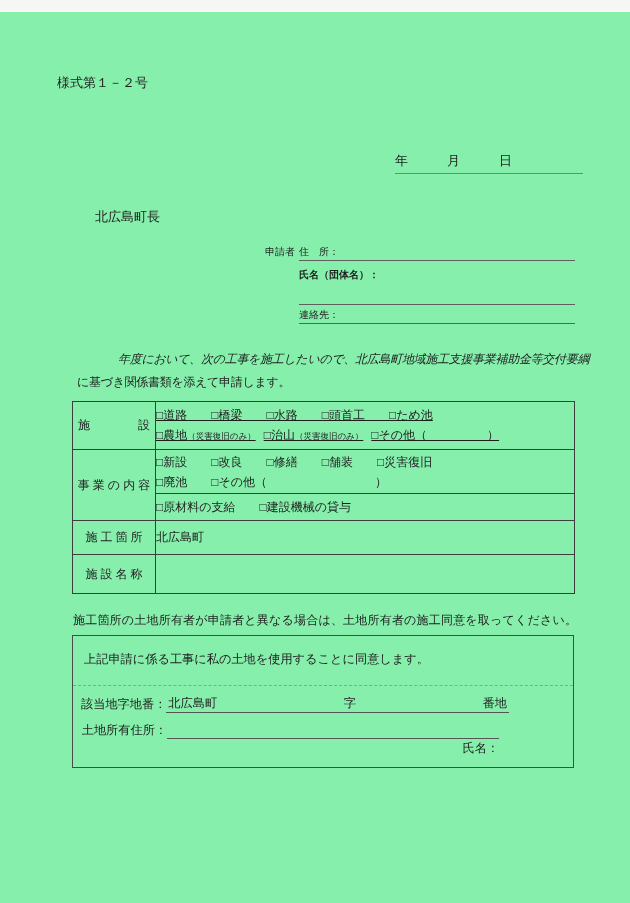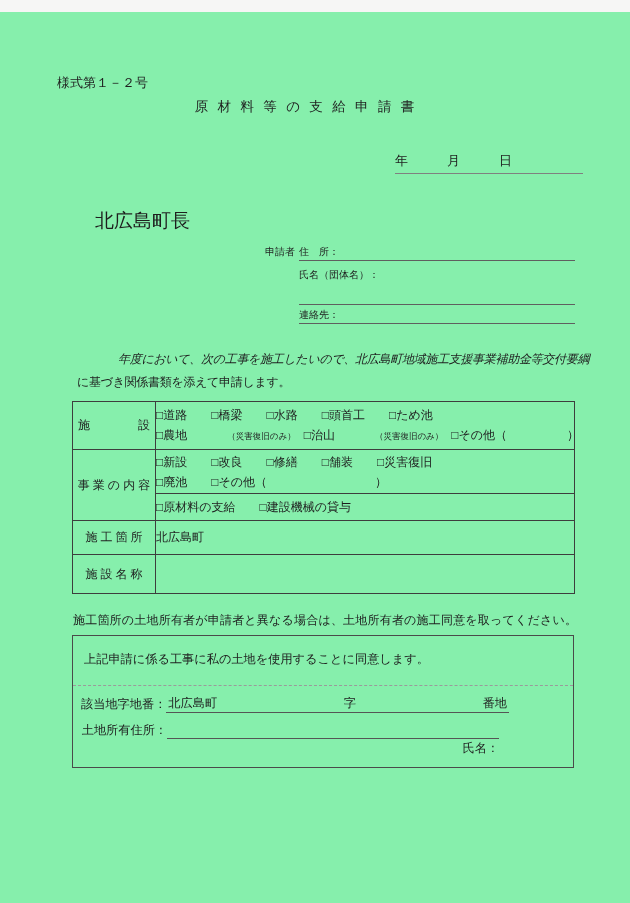"原 材 料 等 の" div.abs { html: <div>原 材 料 等 の 支 給 申 請 書</div> -> none }
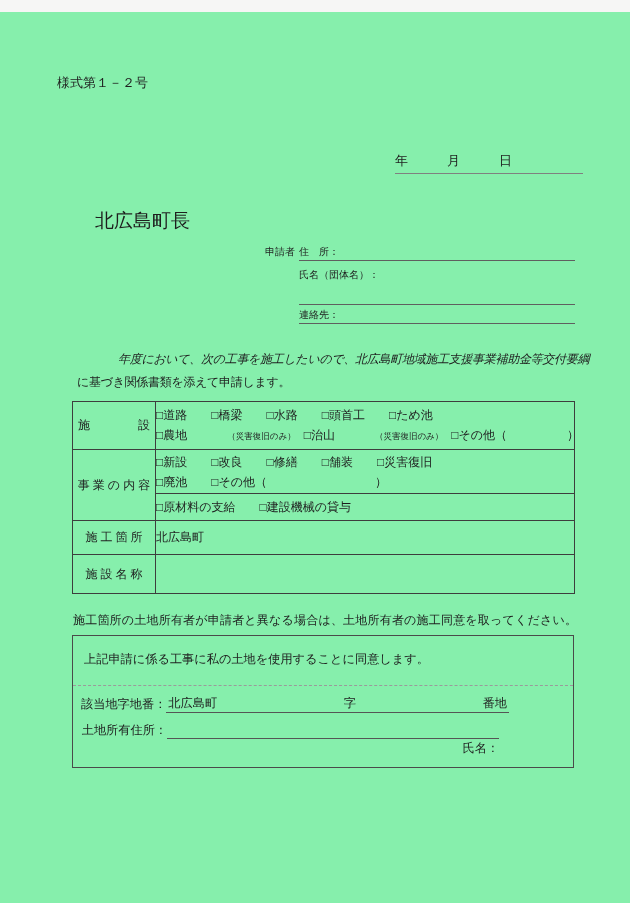"北広島町長" .addressee { font-size: 19px -> 13px }
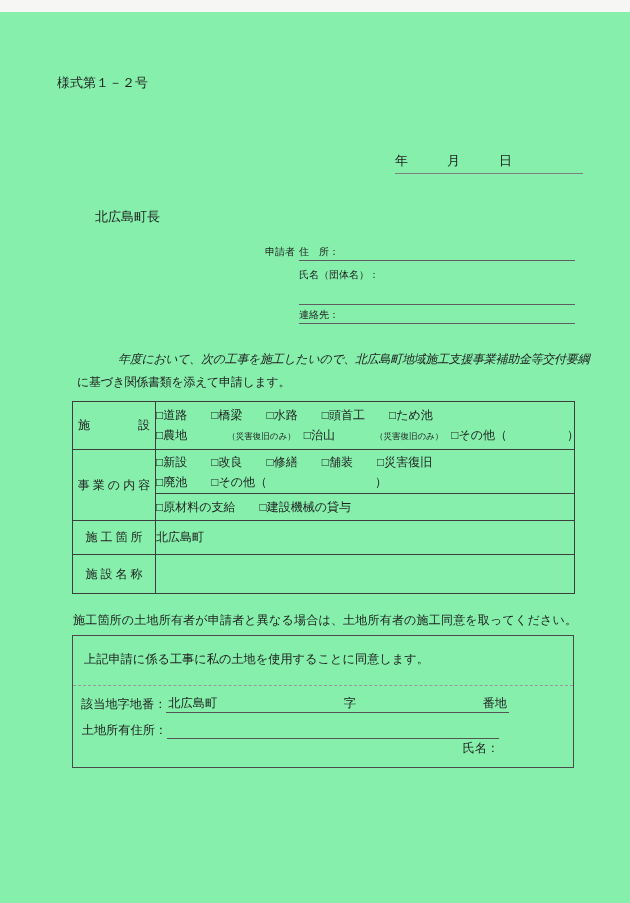"氏名（団体名）：" .f-row.name { font-weight: none -> bold }
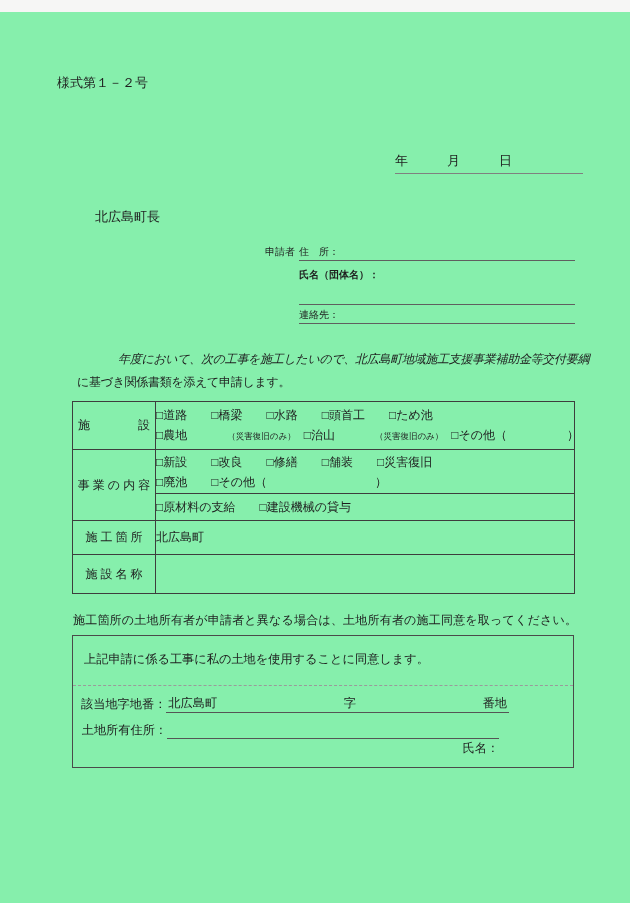"□道路 □橋梁 □水路 □頭首工 □ため池" tr.r-facility td { text-decoration: none -> underline }
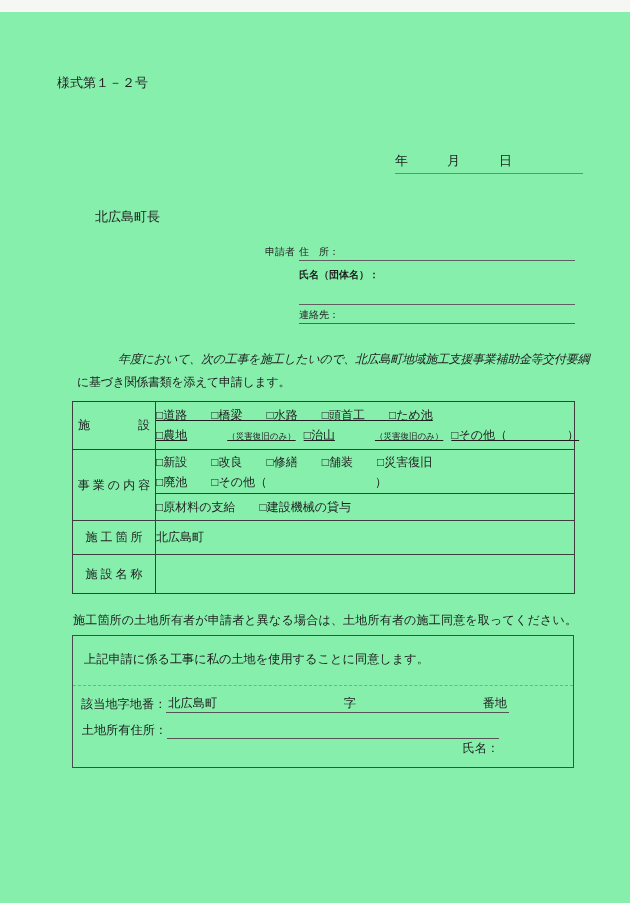"（災害復旧のみ）" .opt-line .small { padding-left: 40px -> none }
